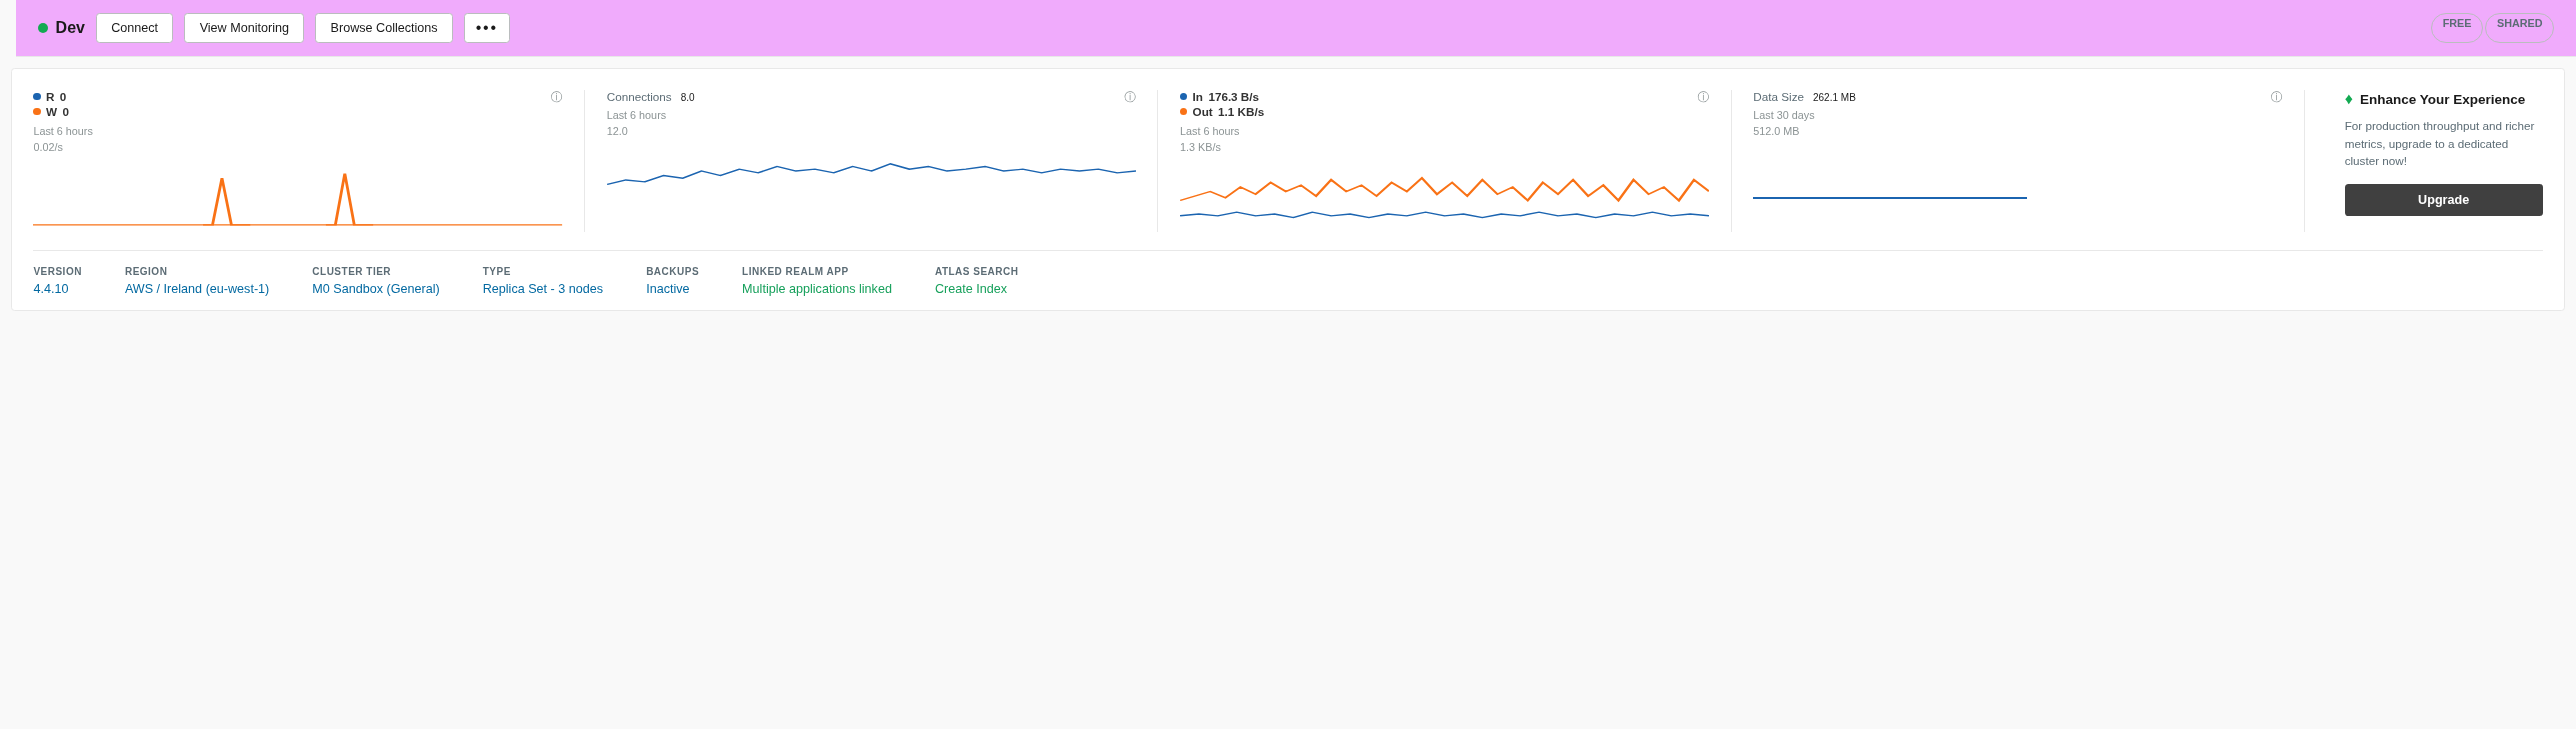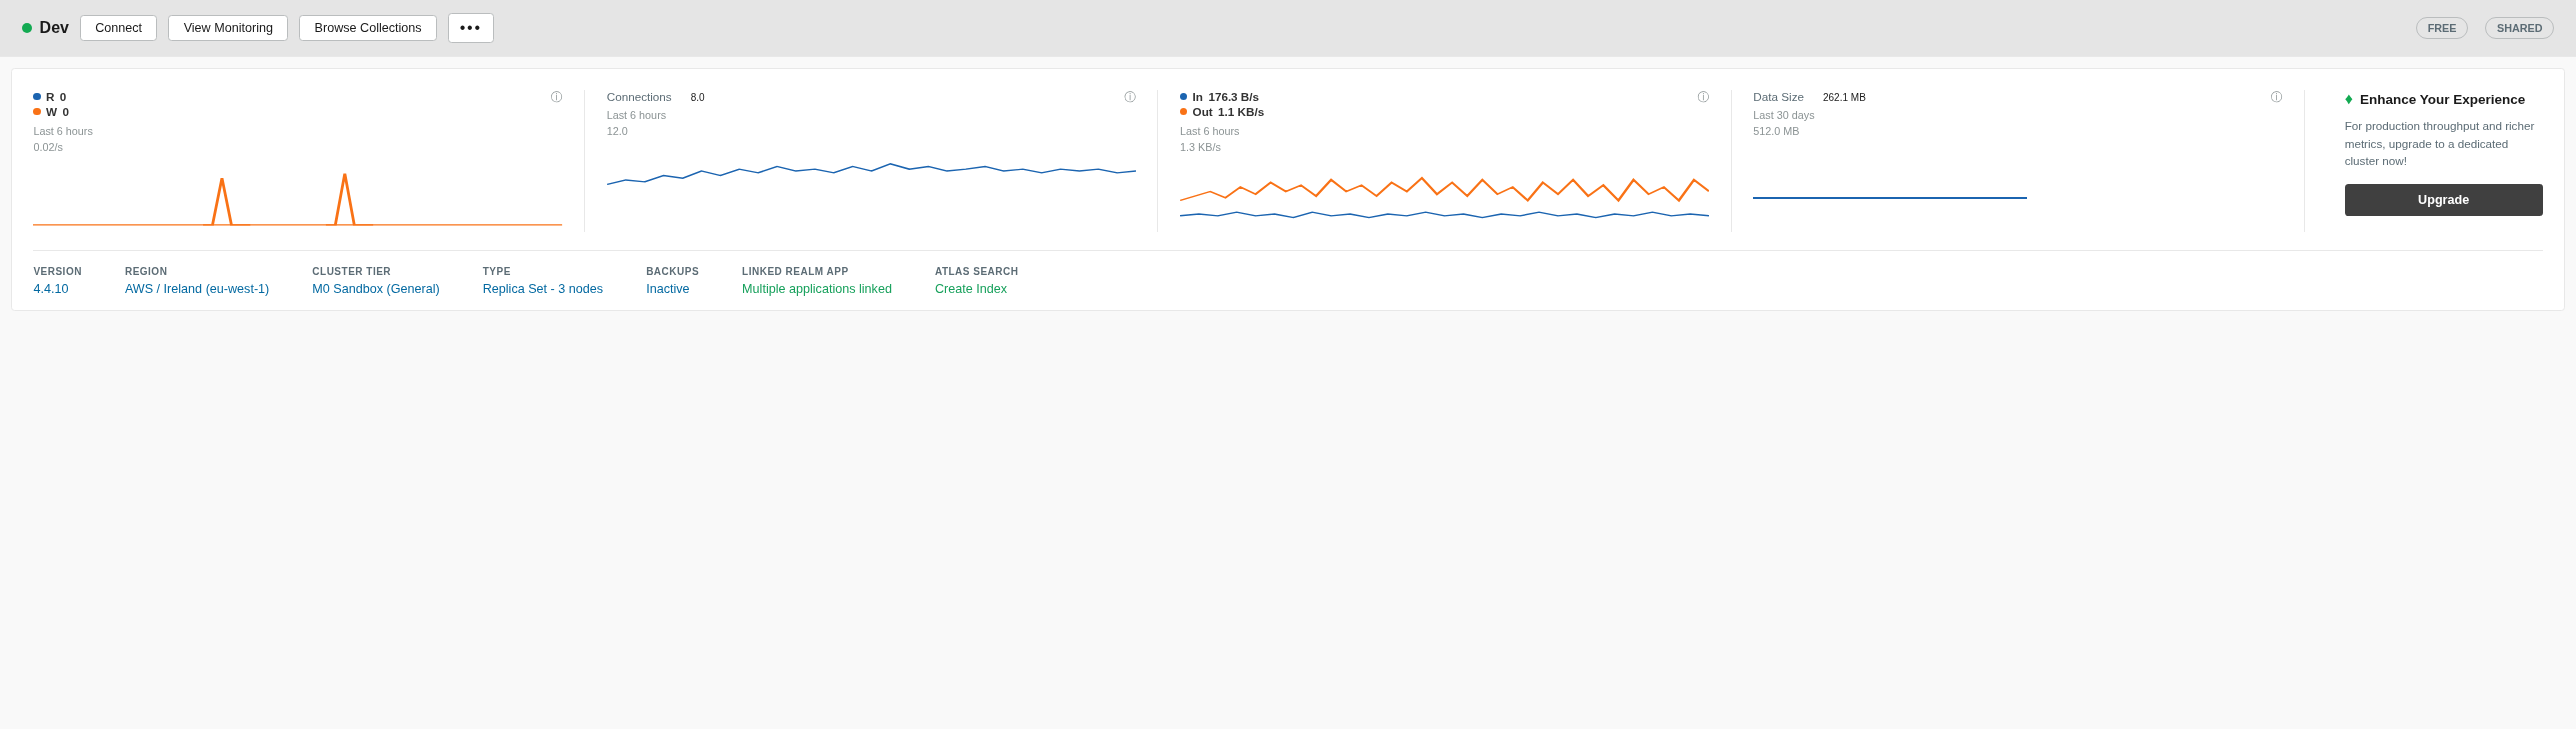"Dev" .top-bar { align-items: center -> none; background: #e5e5e5 -> #f0abfc; margin-left: none -> 16px }
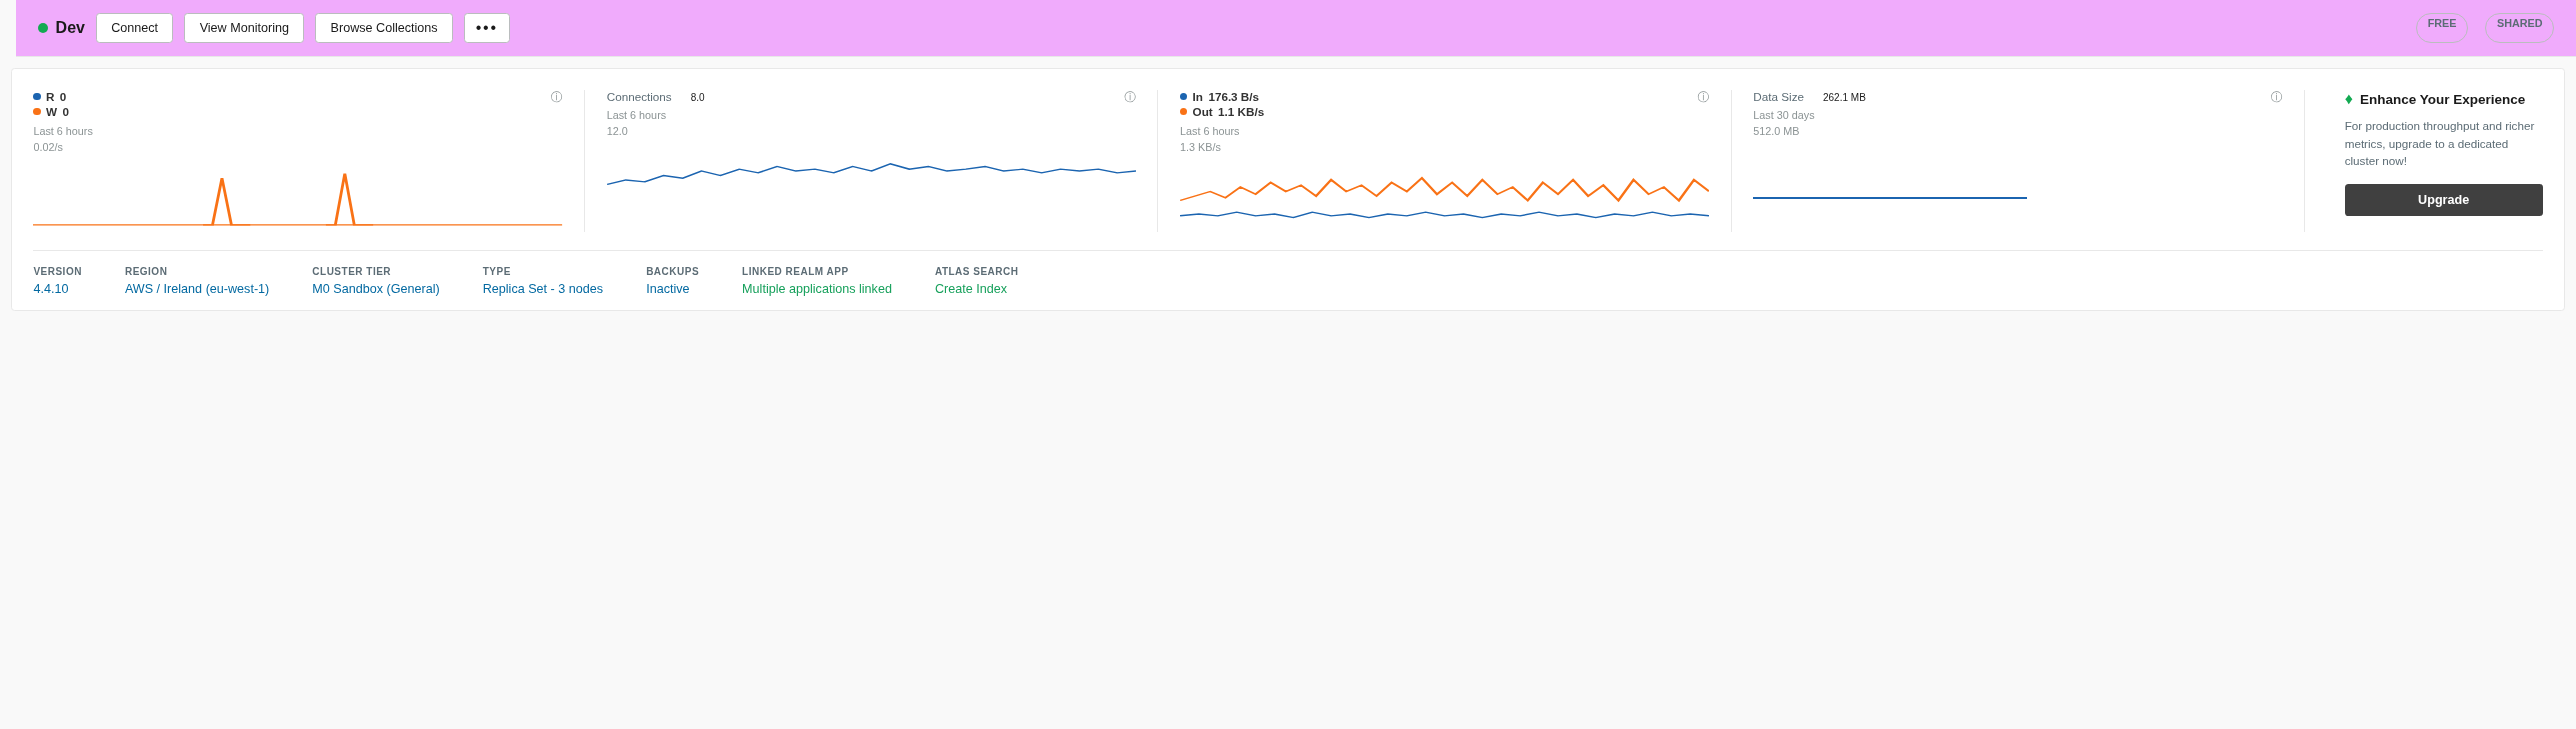"FREE" .top-right { gap: 17px -> 2px }
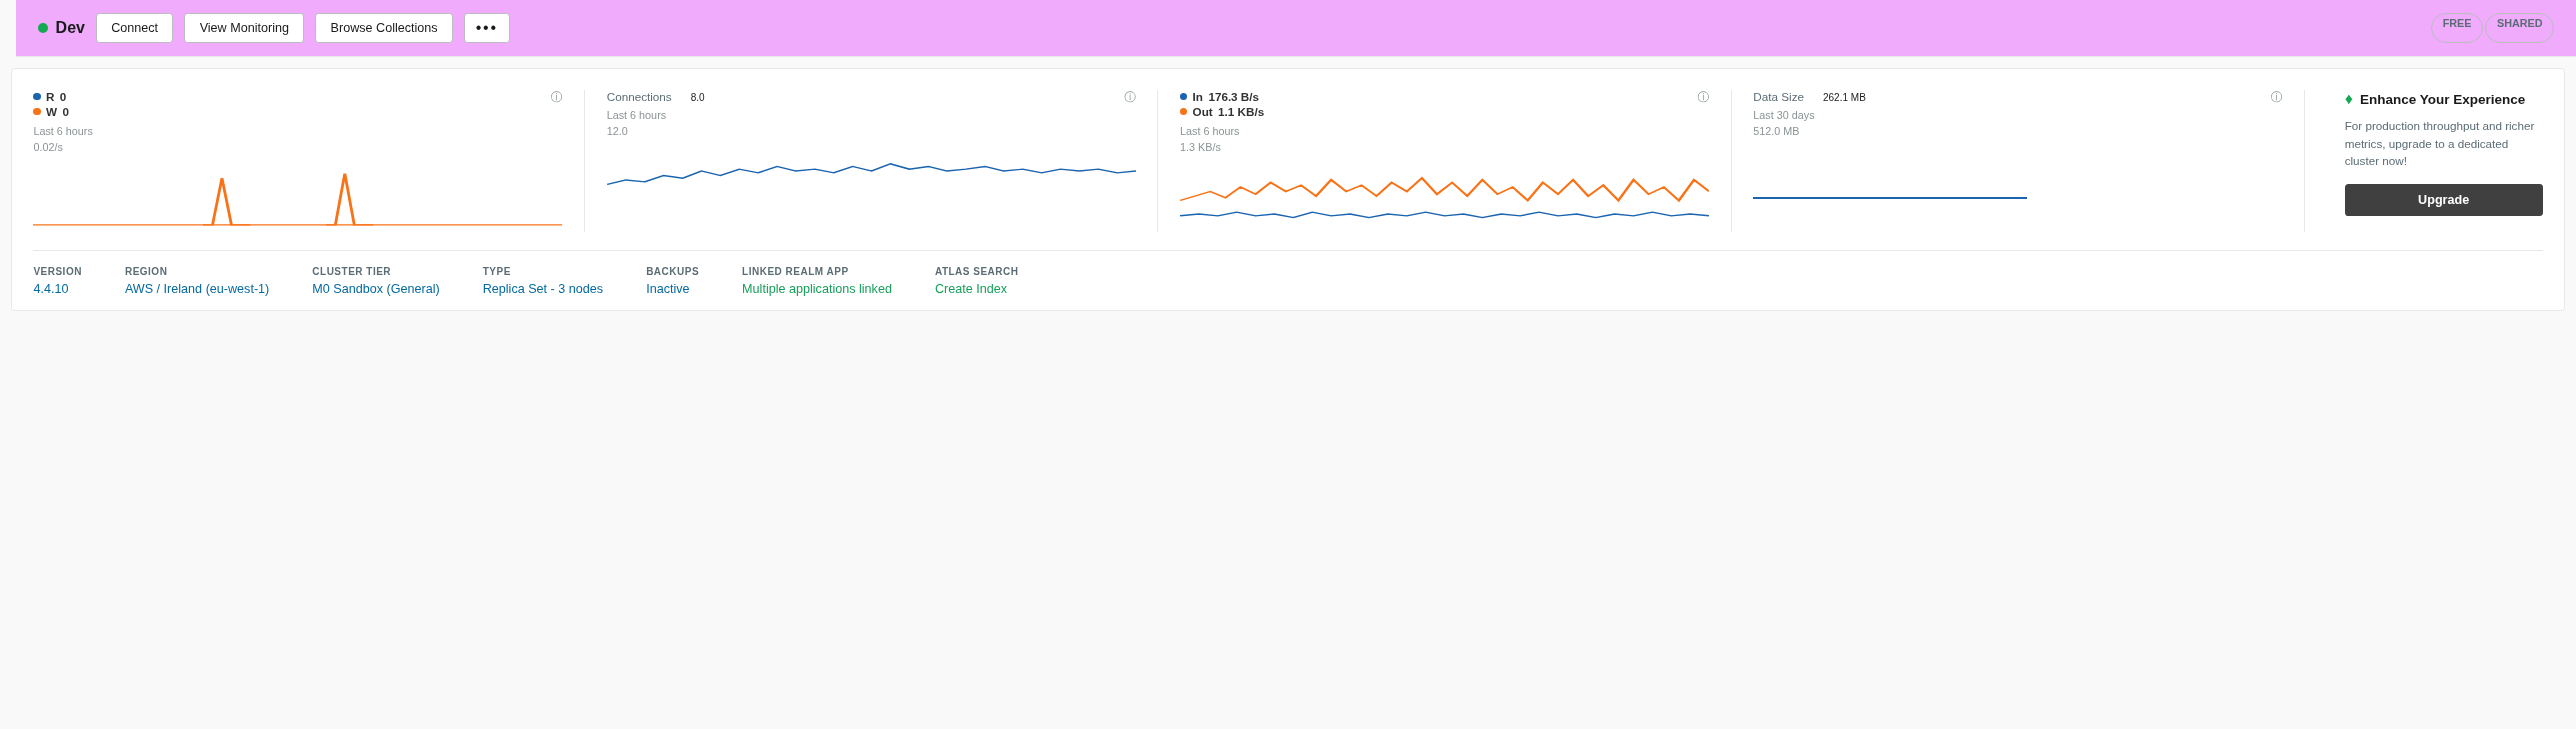"Connections" .connections-header { gap: 19px -> 9px }
